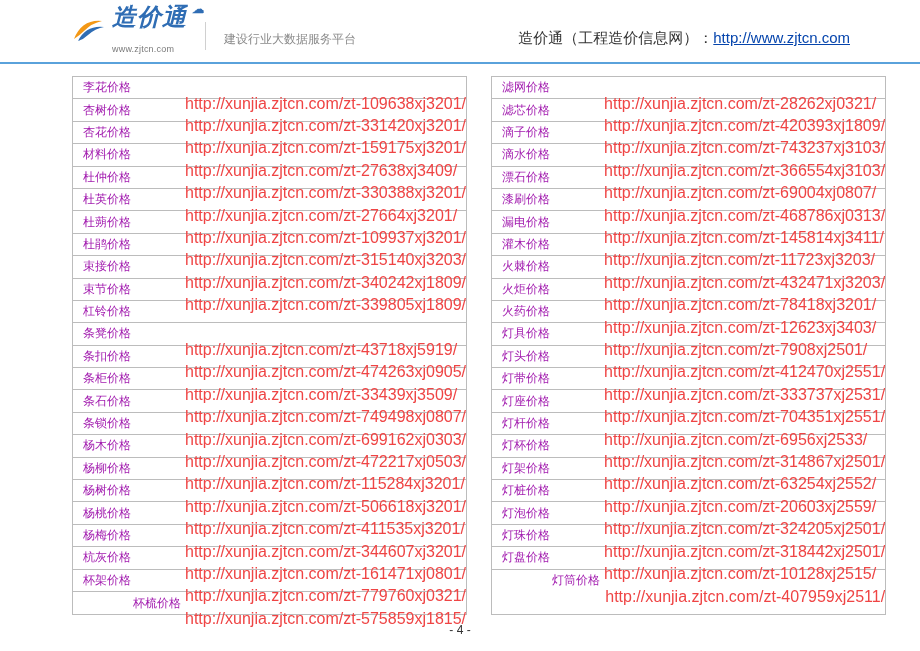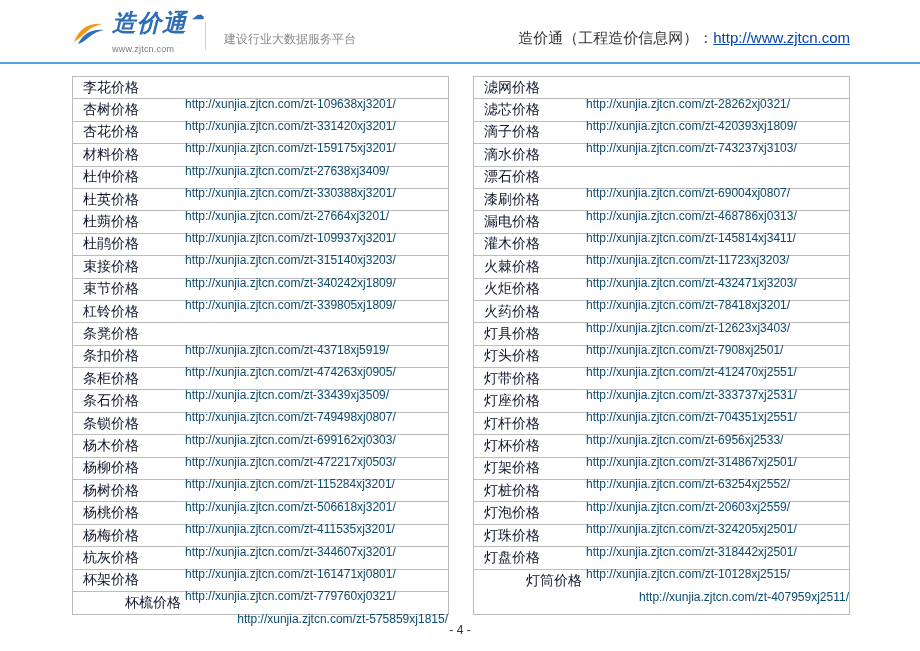"www.zjtcn.com" .logo-url { margin-top: 10px -> 16px }
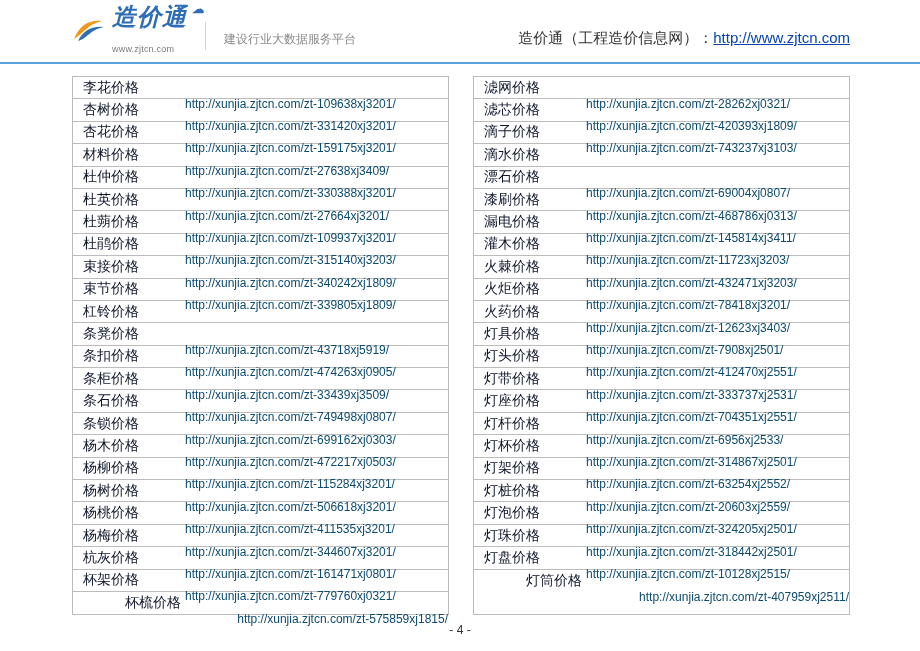"李花价格" .cell-name { color: #0f172a -> #a21caf; font-size: 14px -> 12px }
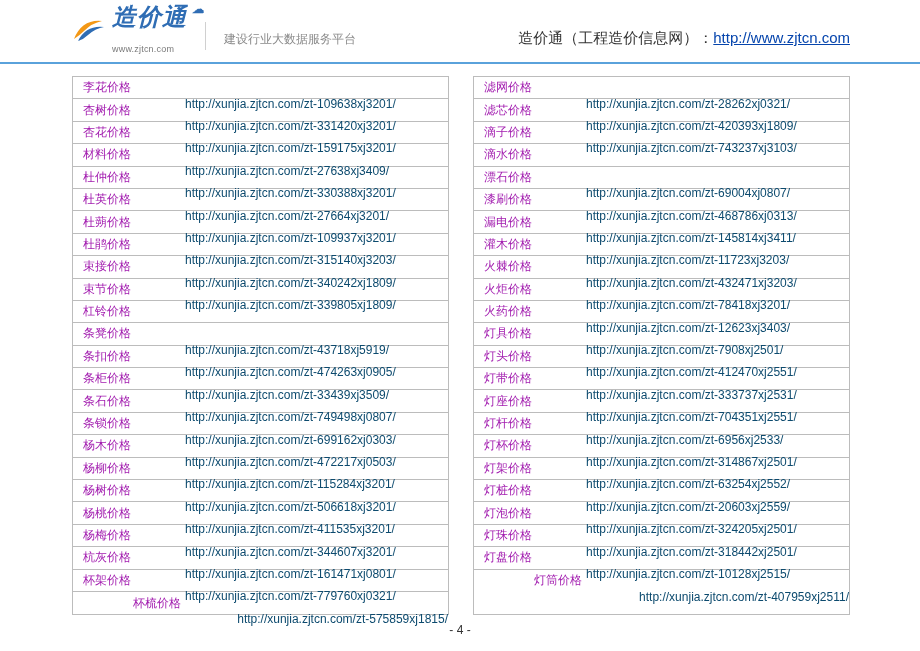"http://xunjia.zjtcn.com/zt-109638xj3201/" .cell-url { color: #0c4a6e -> #ef4444; font-size: 12px -> 16px }
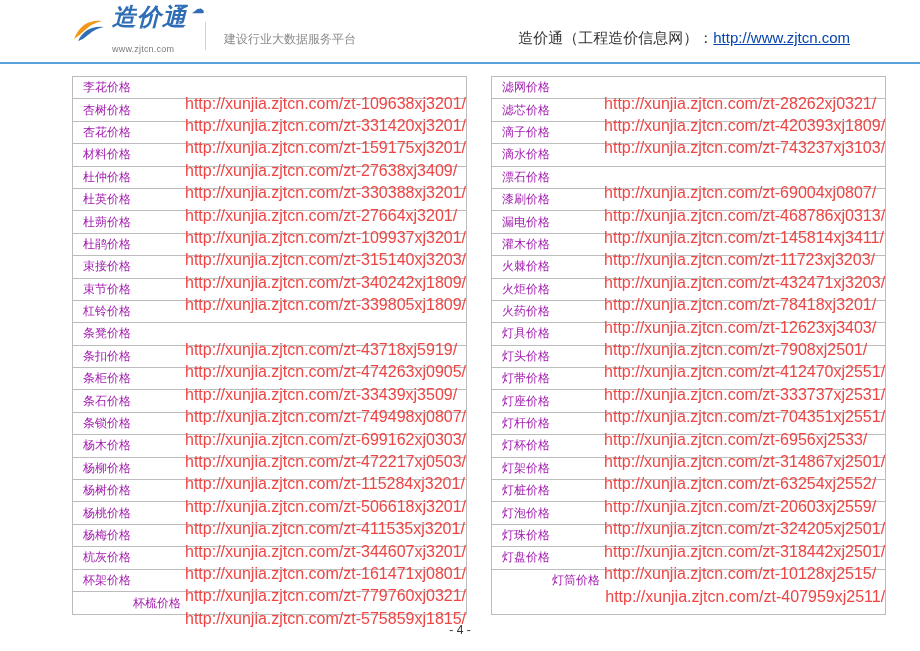"http://xunjia.zjtcn.com/zt-366554xj3103/" div.cell-url { html: none -> <div>http://xunjia.zjtcn.com/zt-366554xj3103/</div> }
